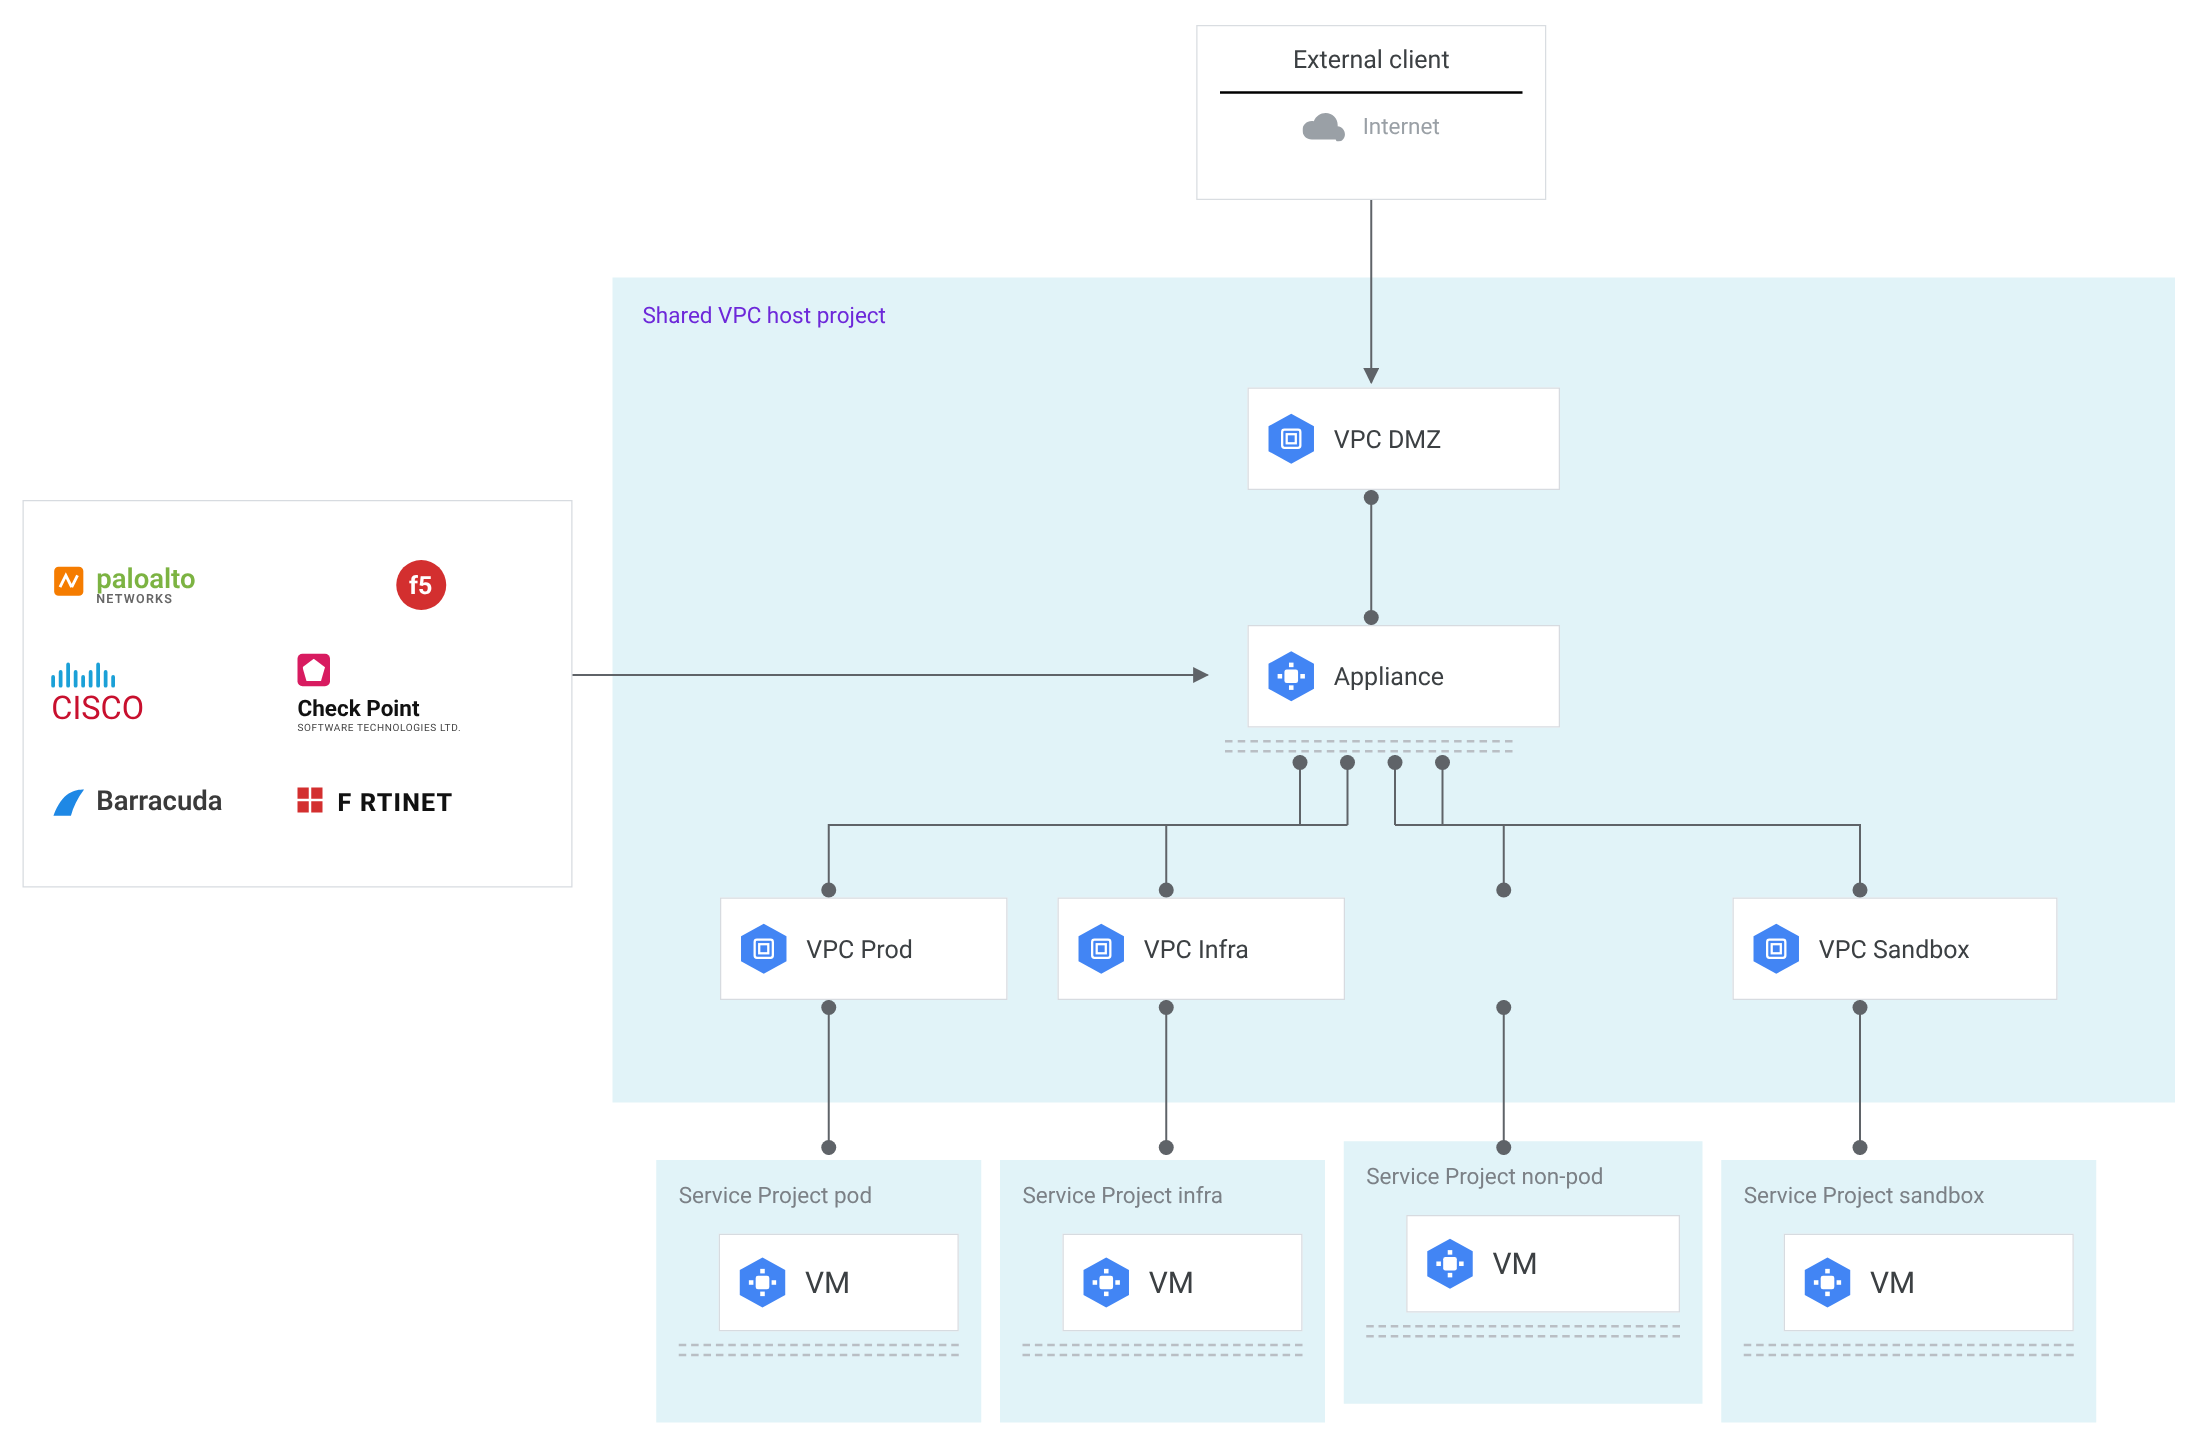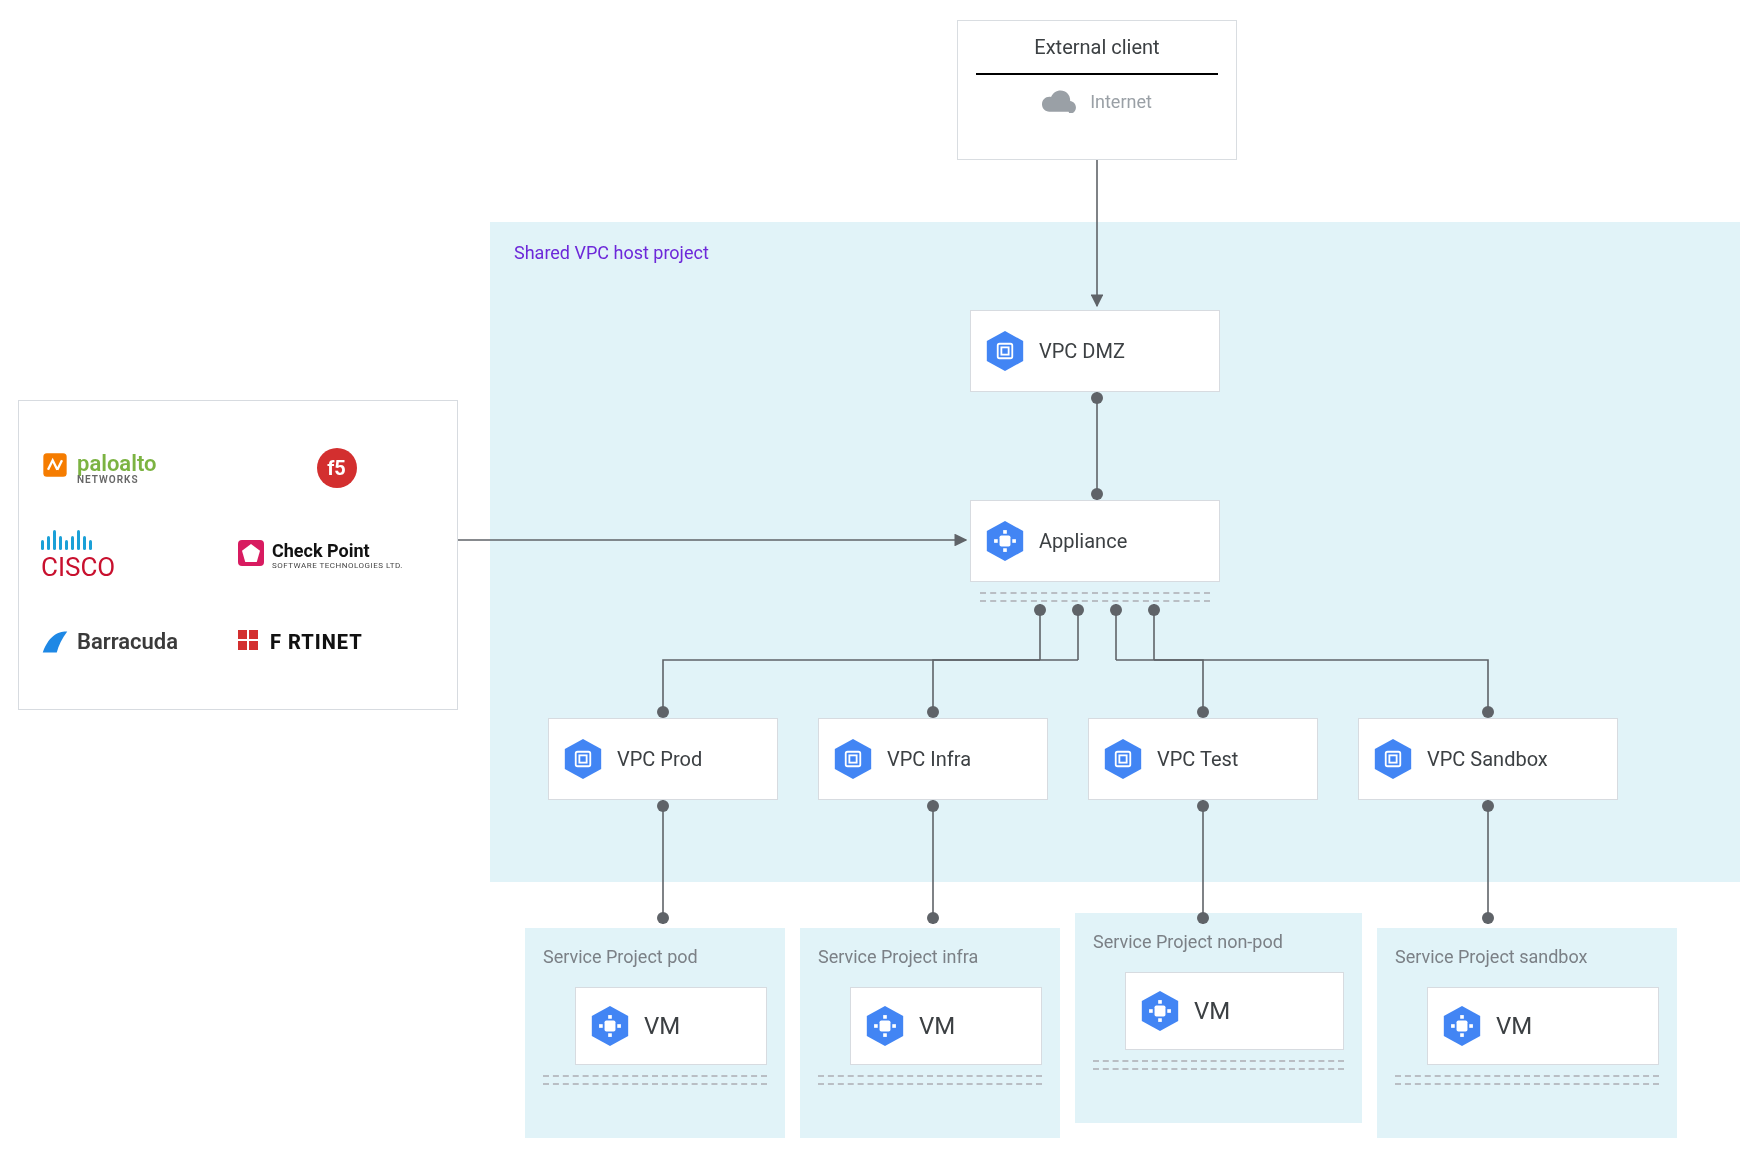"VPC DMZ" .node { margin-left: none -> 28px }
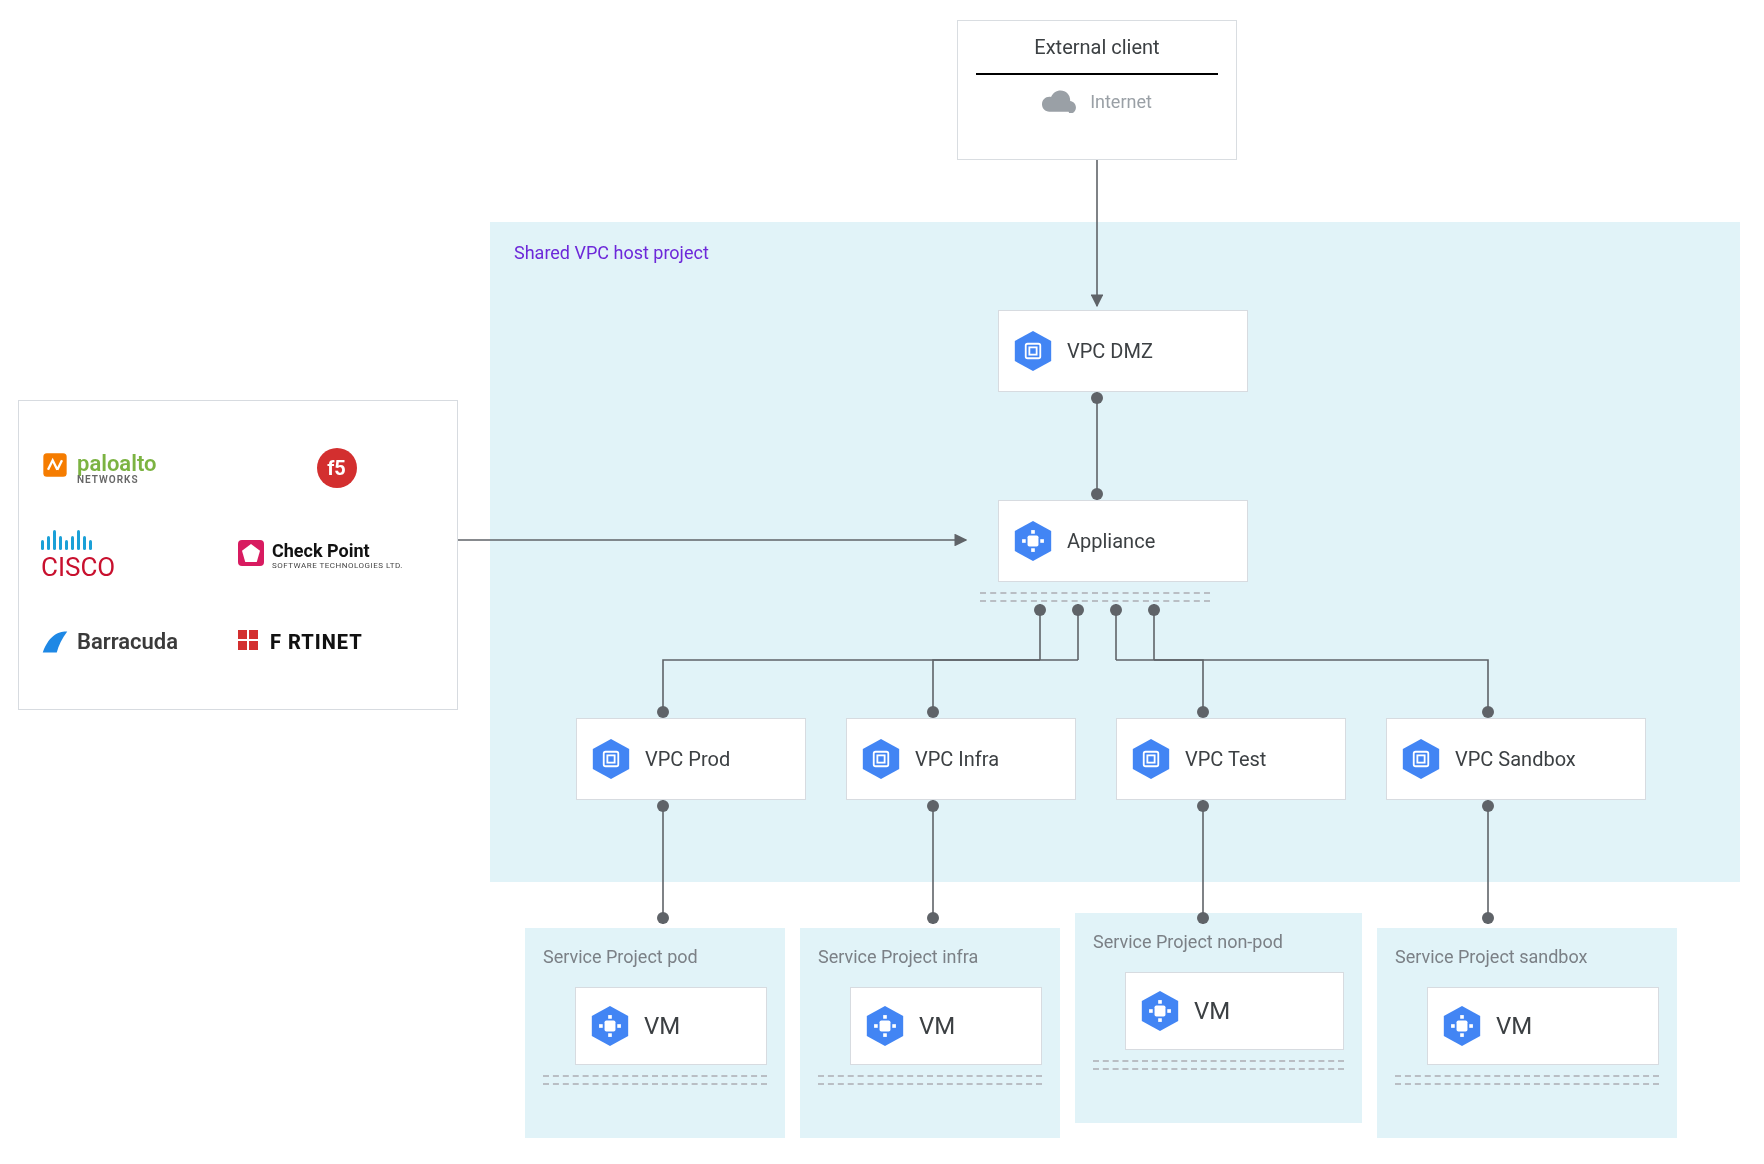"Check Point" .vendor.checkpoint { flex-direction: none -> column }
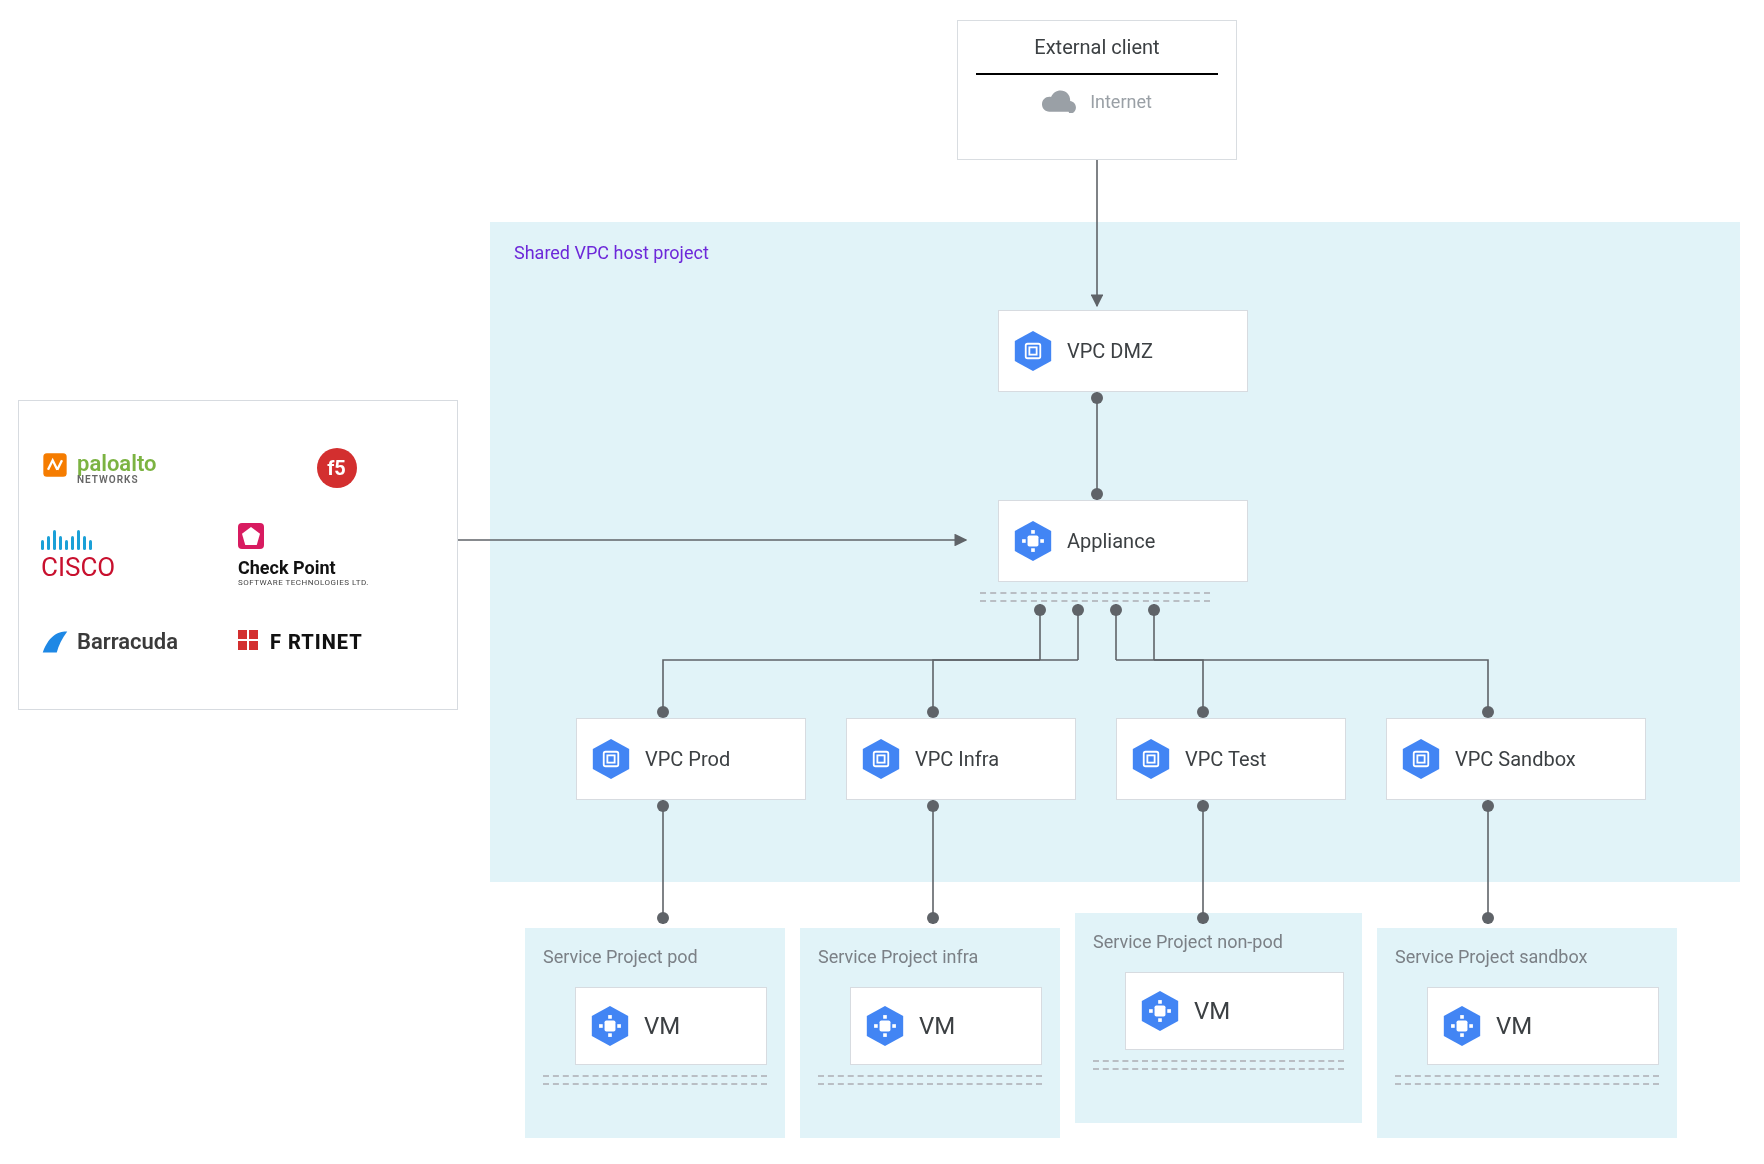"VPC Test" div.node { html: <div> <span> <svg> <polygon></polygon> <g> <rect></rect> <rect></rect> </g> </svg> </span> <span>VPC Test</span> </div> -> none }
